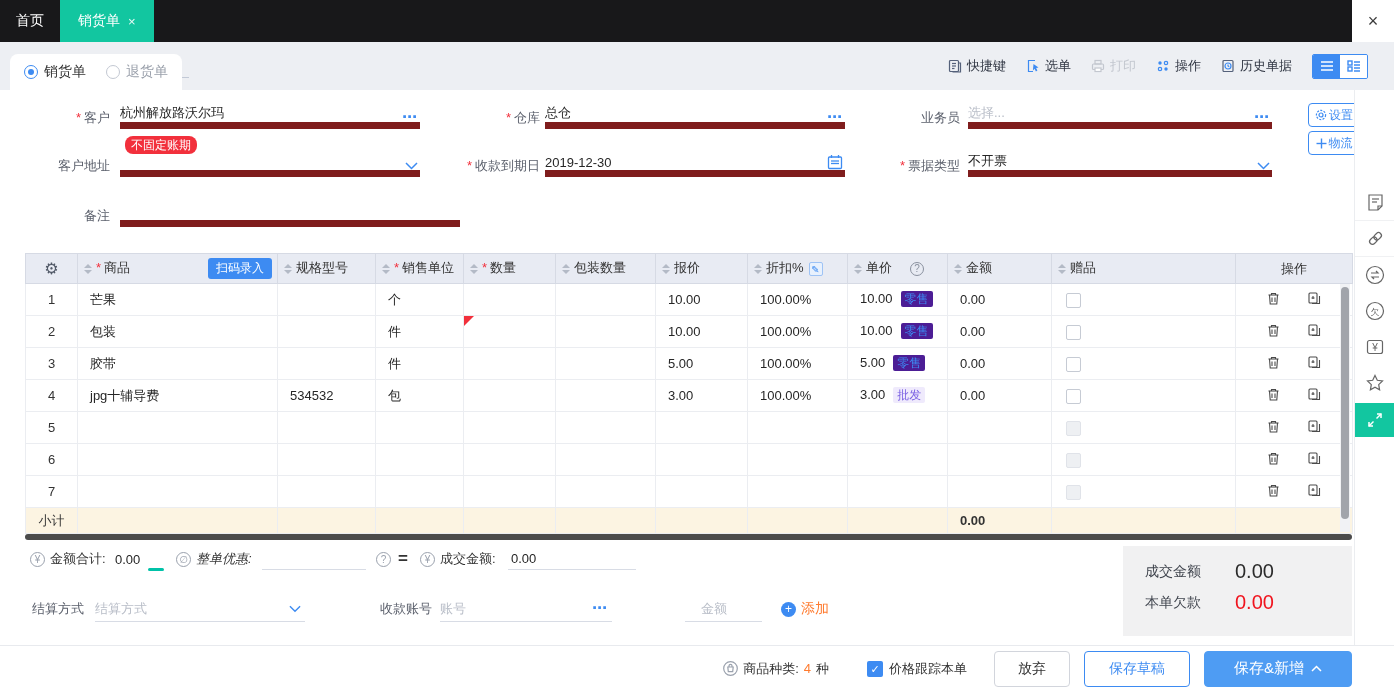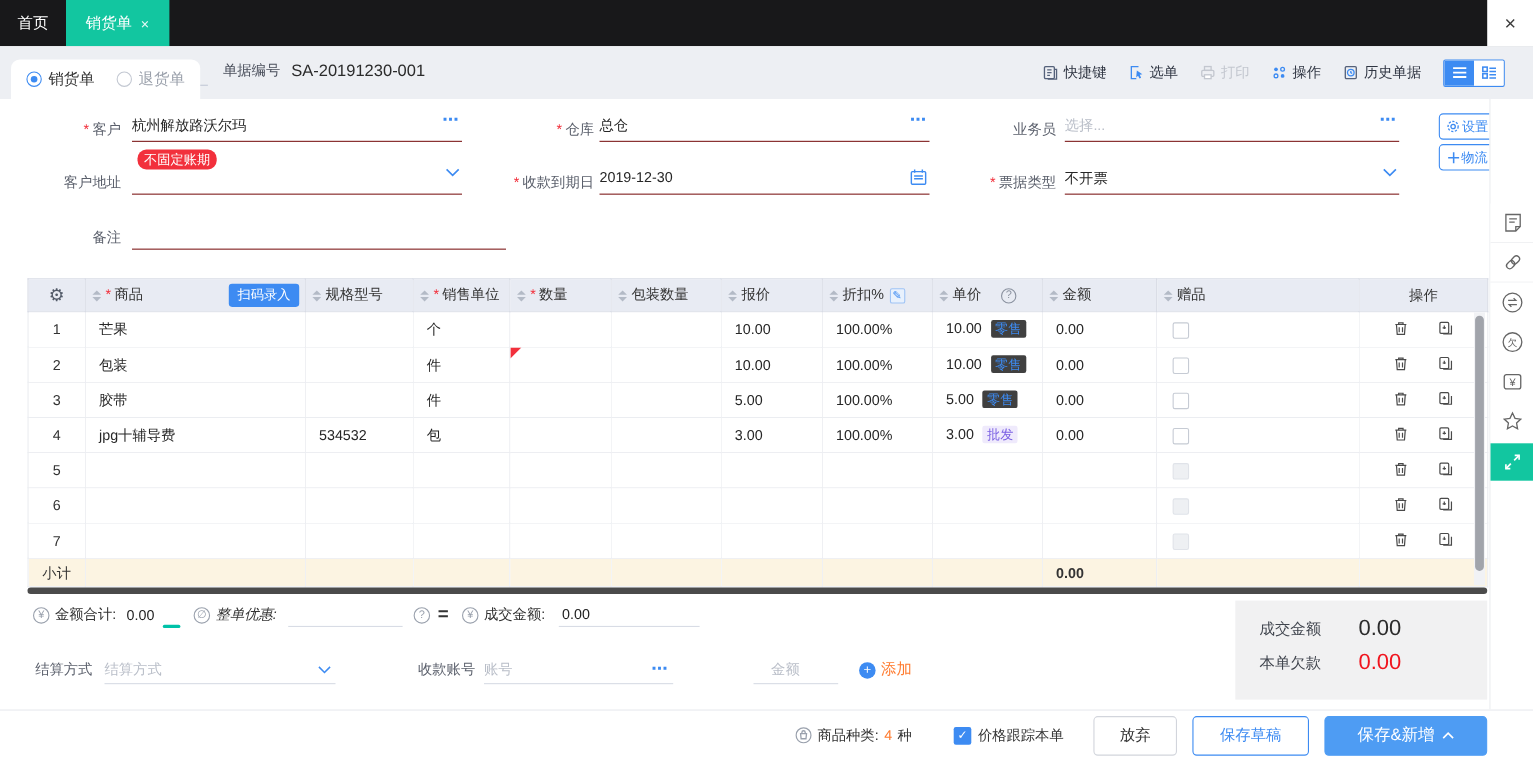"单据编号" div.docfield { html: <div> <span>单据编号</span> <span>SA-20191230-001</span> </div> -> none }
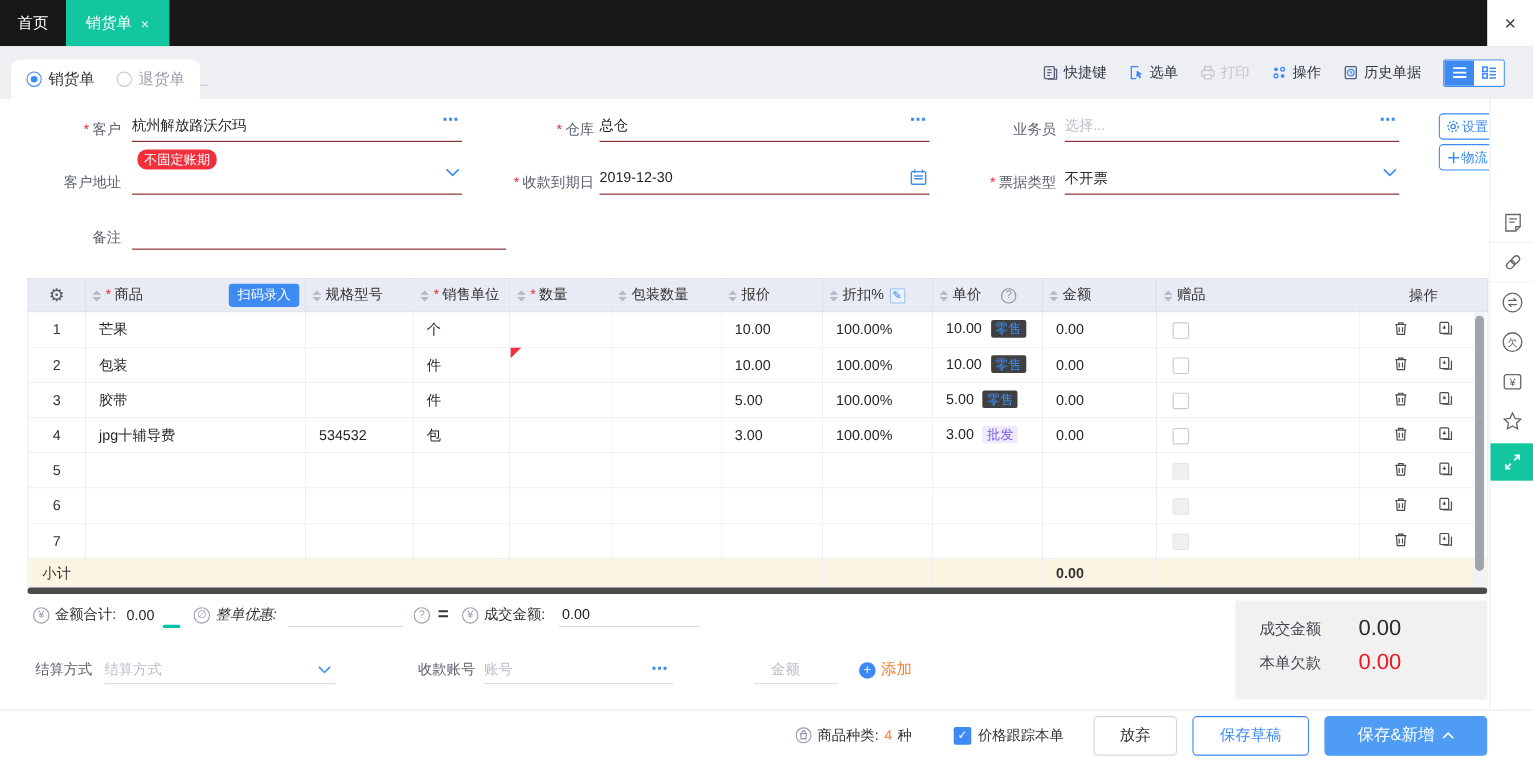"杭州解放路沃尔玛" .fctrl { align-items: flex-start -> flex-end; border-bottom: 1px solid #7f1d1d -> 7px solid #7f1d1d }
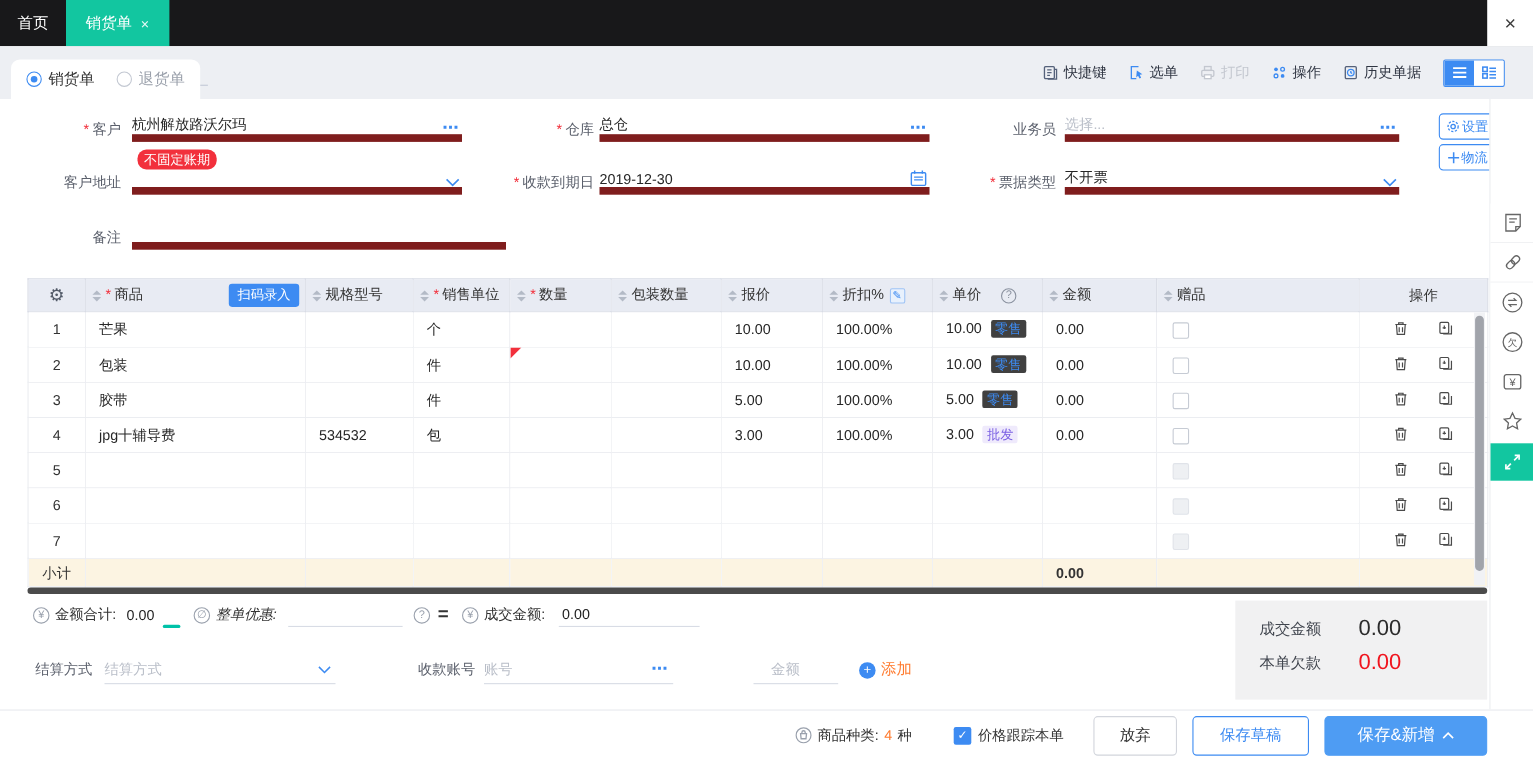"零售" .ptag.retail { background: #404040 -> #4c1d95 }
